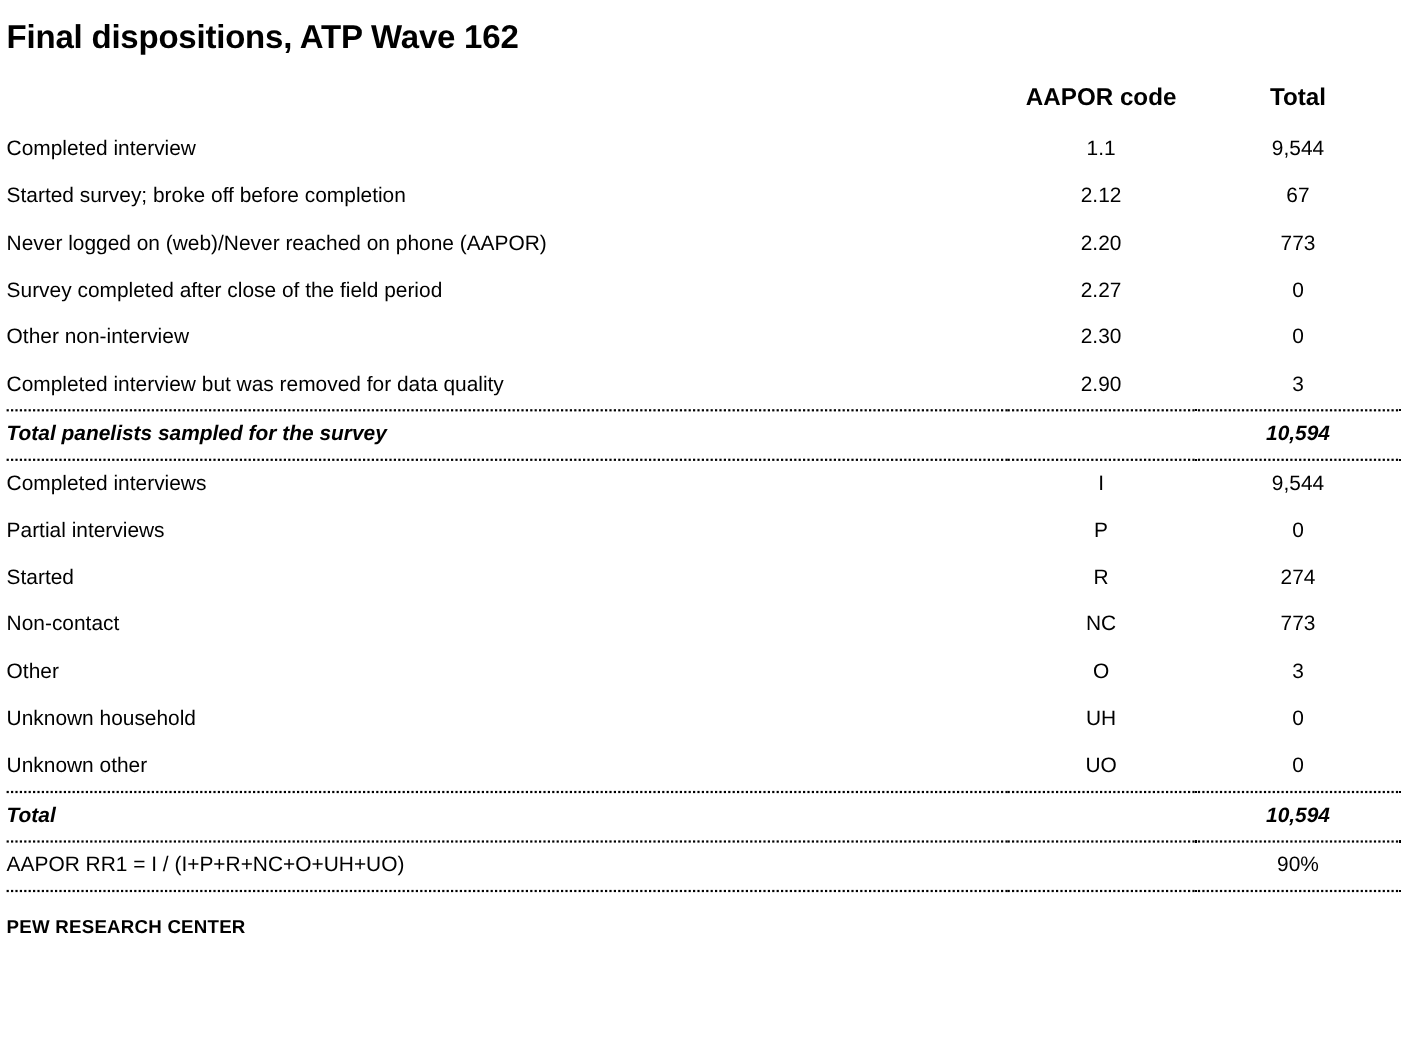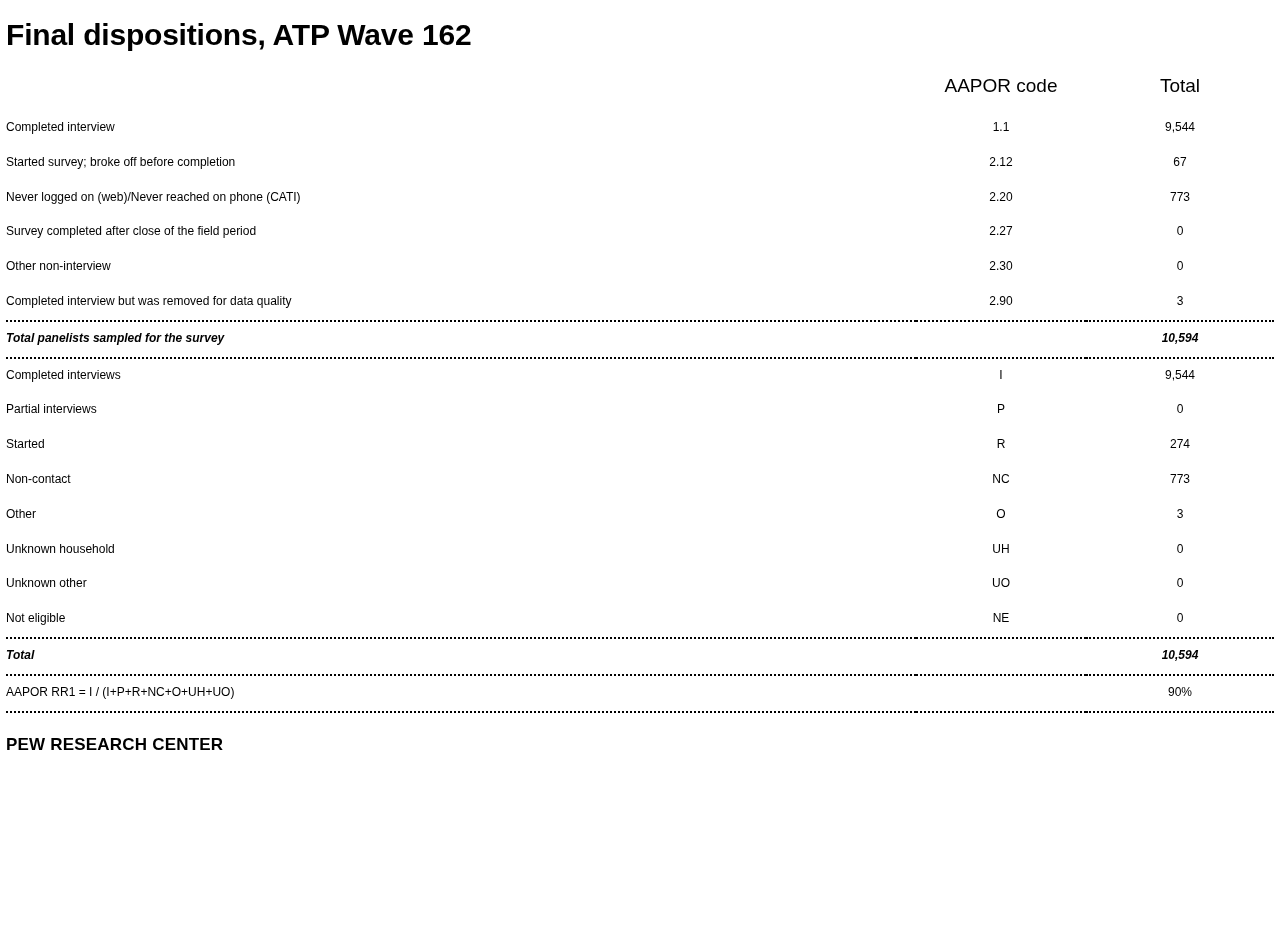"AAPOR code" thead th { font-size: 19px -> 22px; font-weight: normal -> bold }
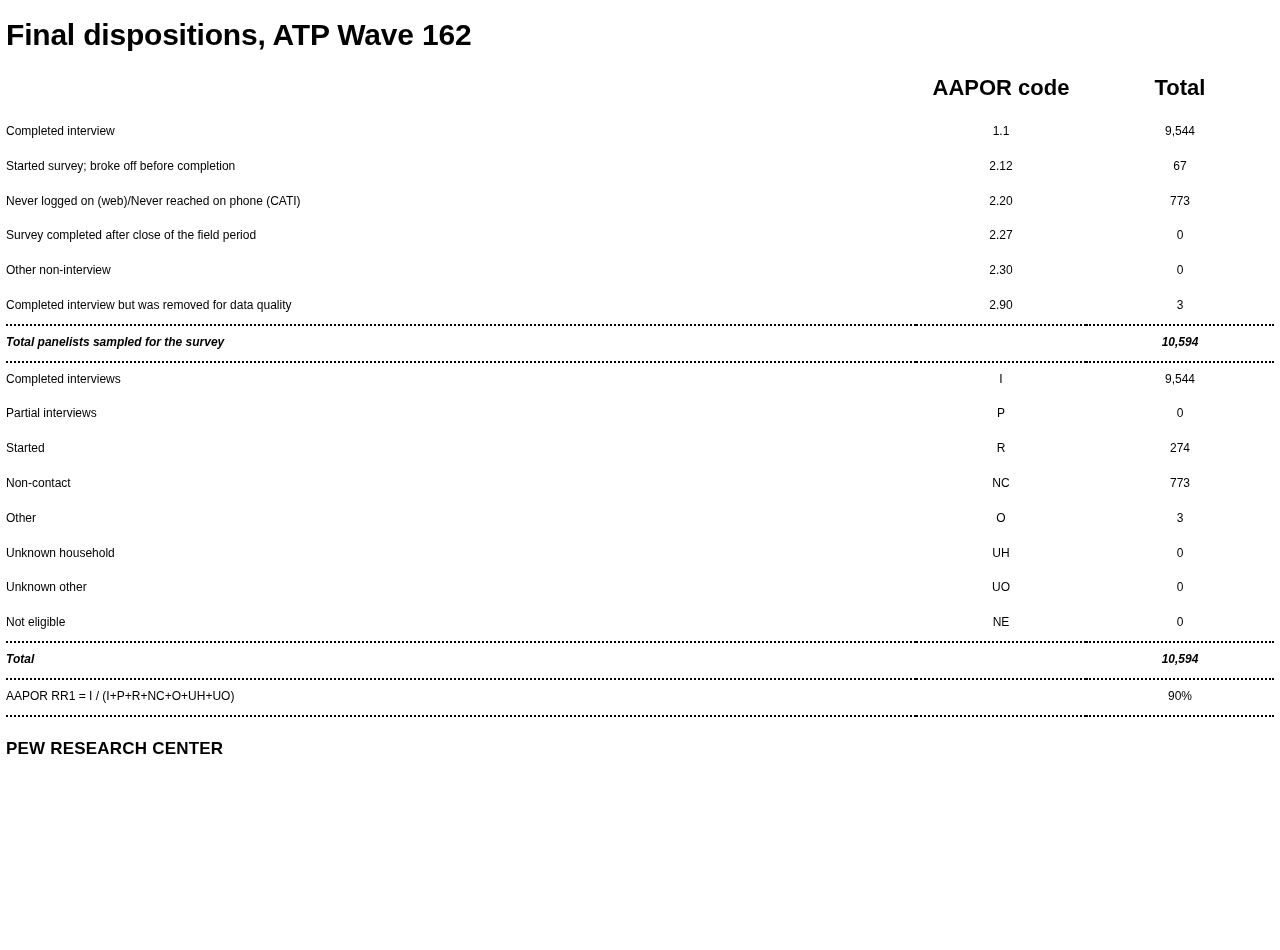"Completed interview" tbody td { font-size: 12px -> 19px }
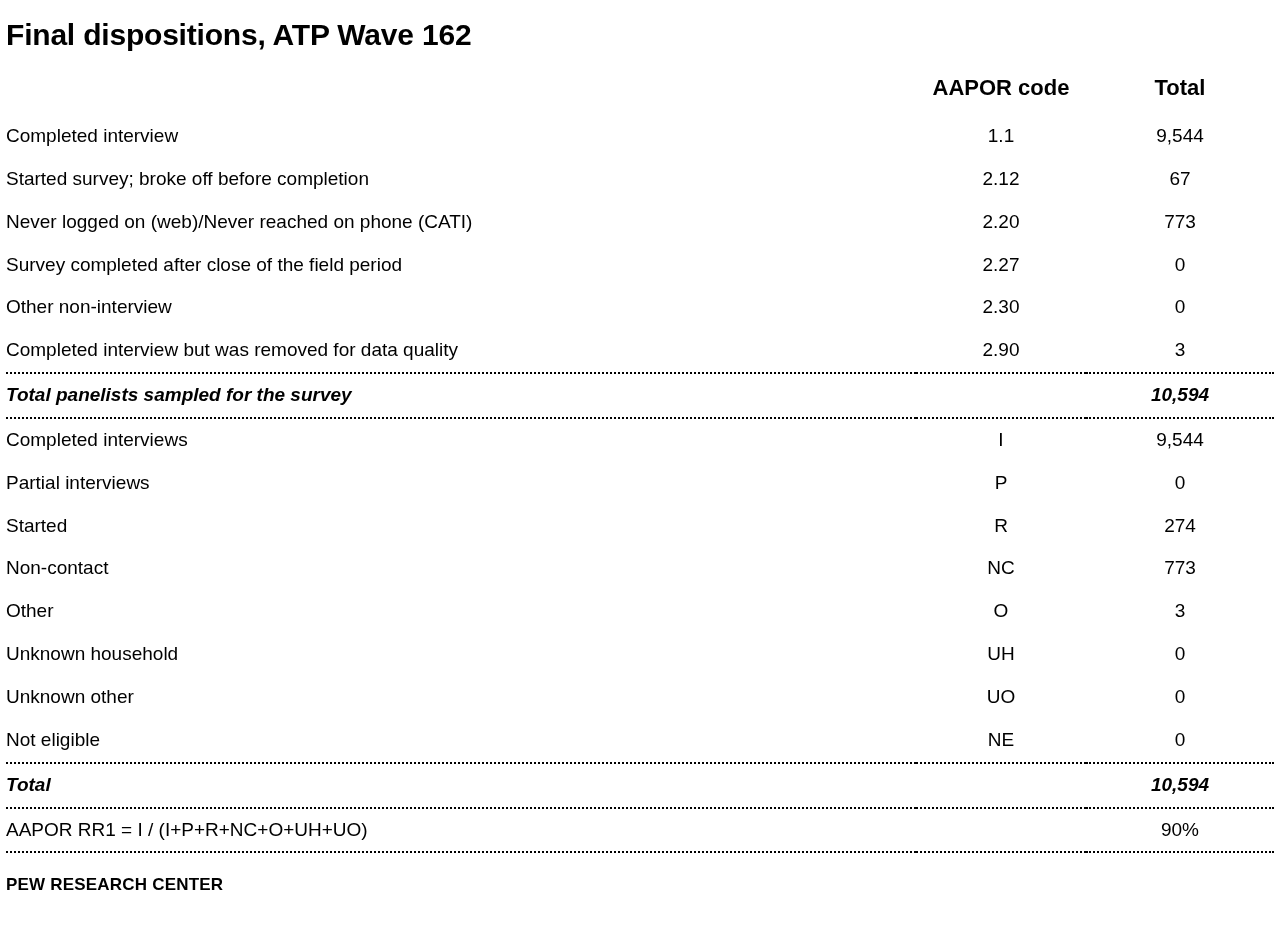"Never logged on (web)/Never reached" td.label { text: CATI -> AAPOR }
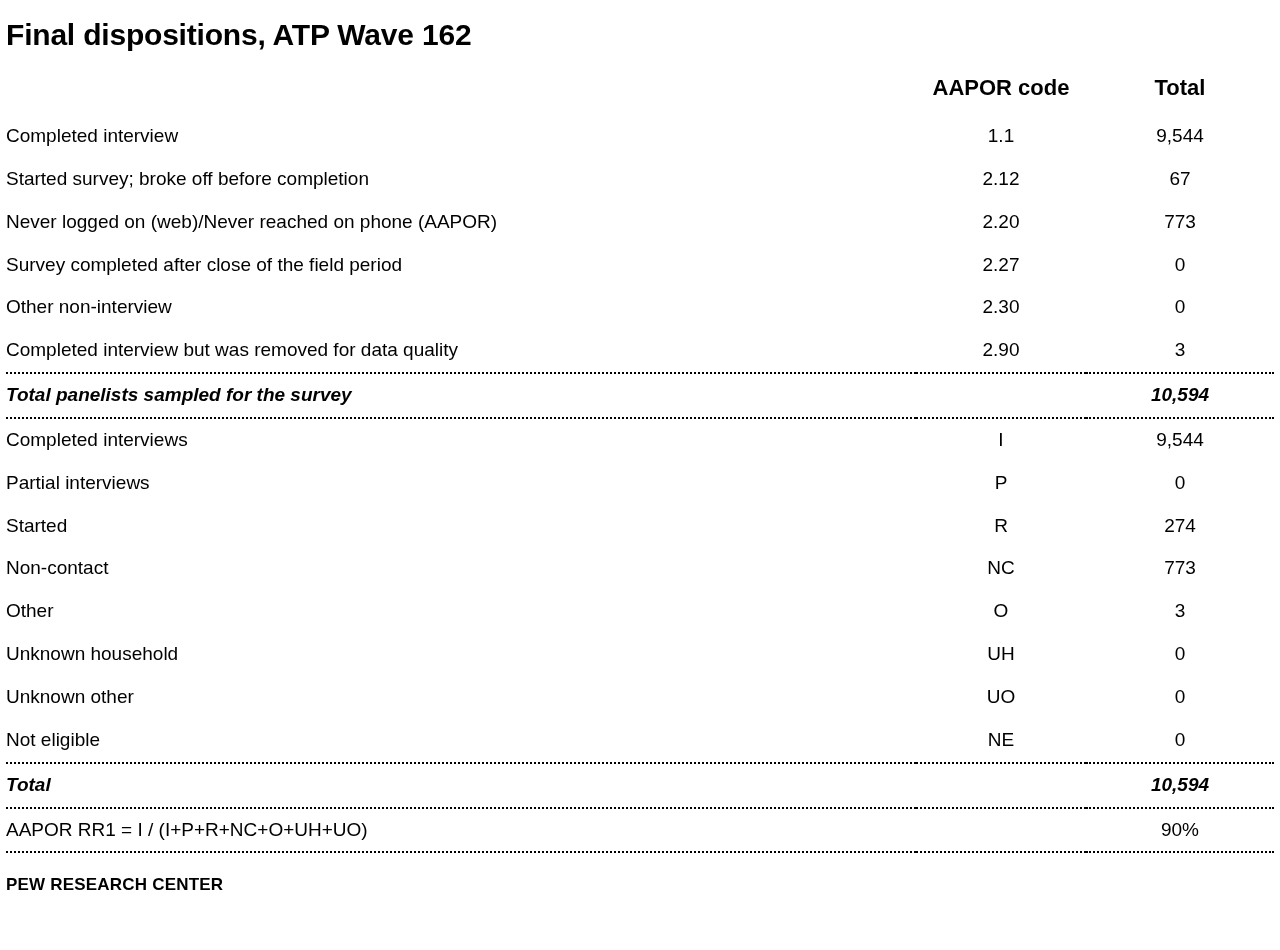"Not eligible" tr { html: <tr> <td>Not eligible</td> <td>NE</td> <td>0</td> </tr> -> none }
